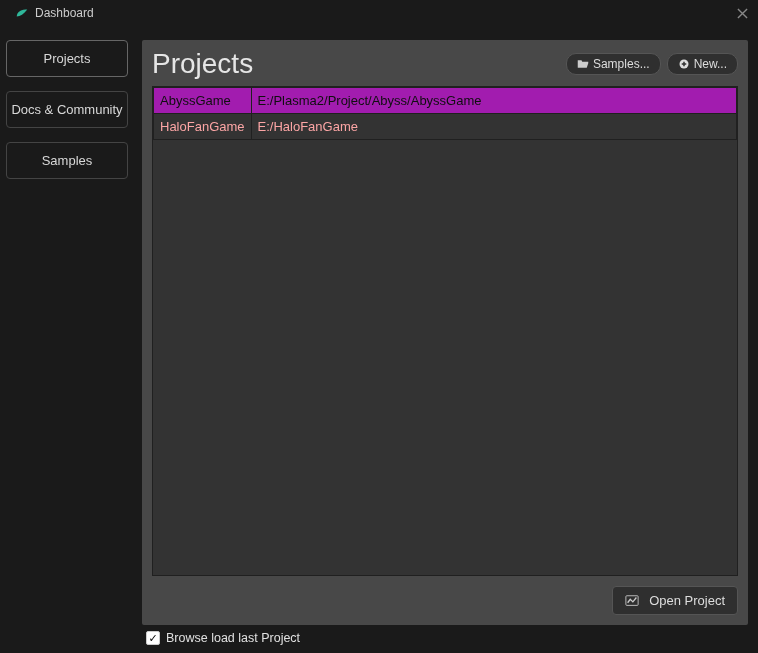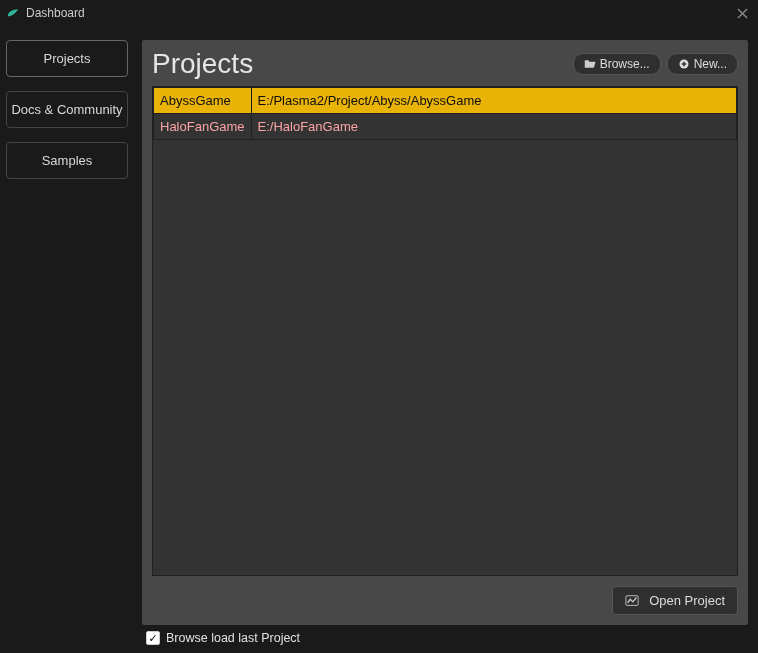"Dashboard" .titlebar { margin-left: none -> 9px }
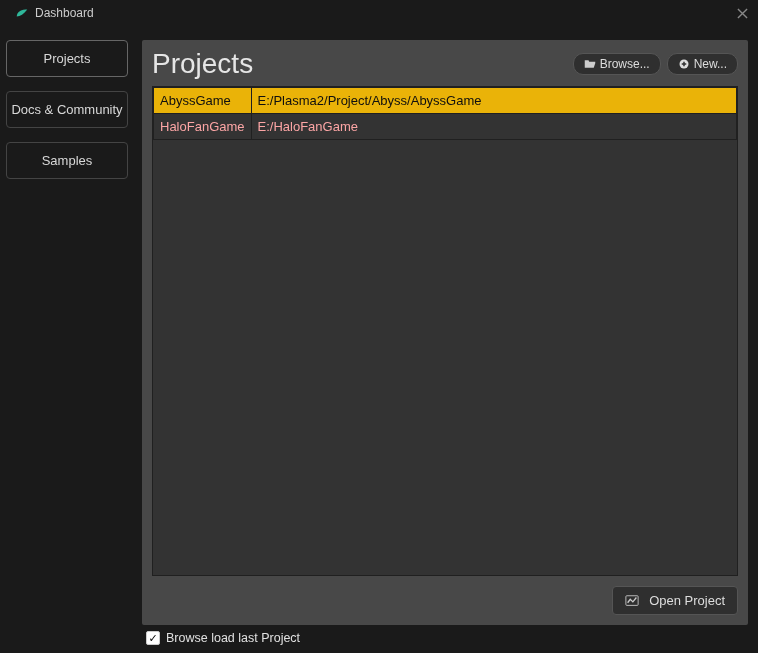"Browse..." span { text: Browse -> Samples }
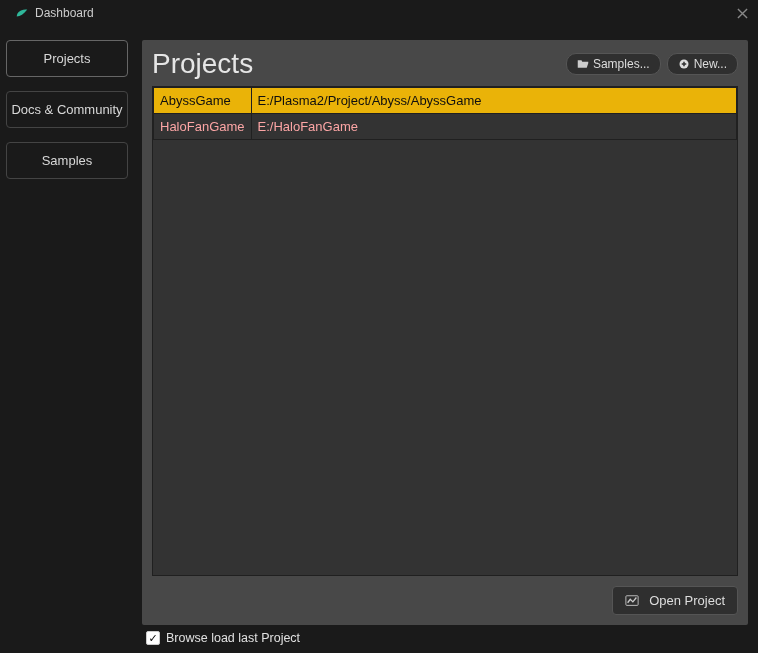"AbyssGame" tr.selected td { background: #eab308 -> #a21caf }
